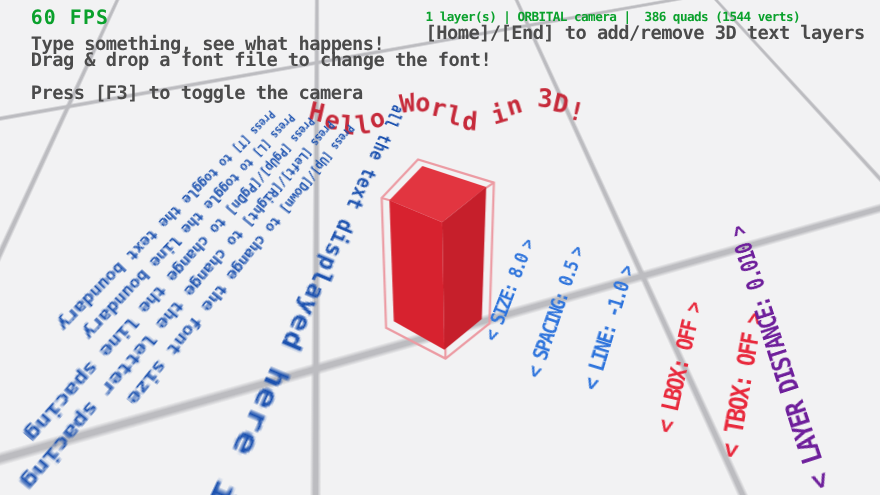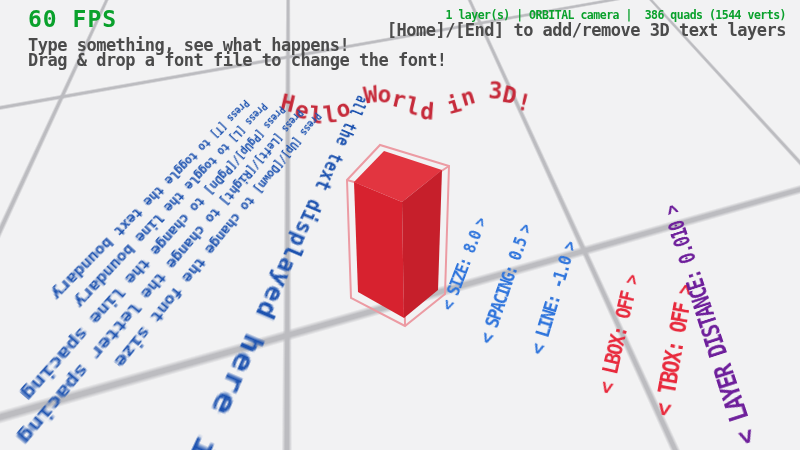"60 FPS" .fps { font-size: 23px -> 18px }
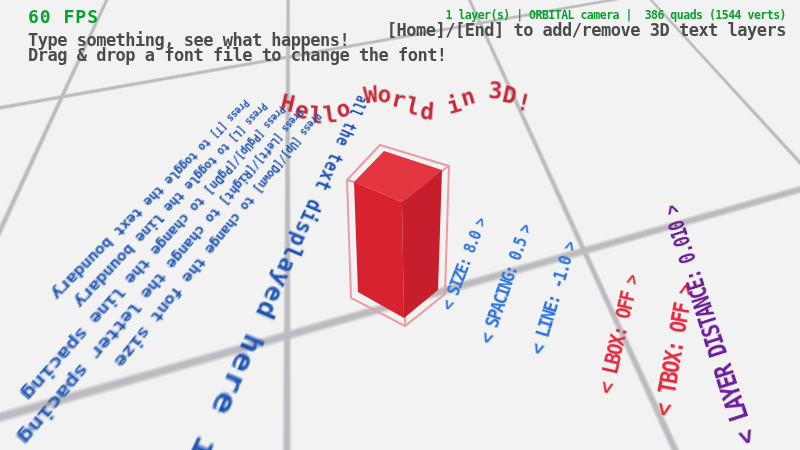"1 layer(s) | ORBITAL camera" .hud-right { text-align: right -> left }
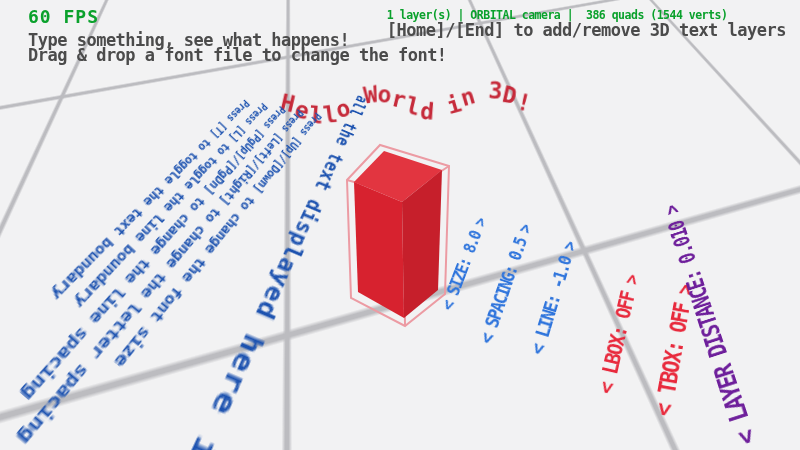"Press [F3] to toggle the" div.hud-line { html: none -> <div>Press [F3] to toggle the camera</div> }
